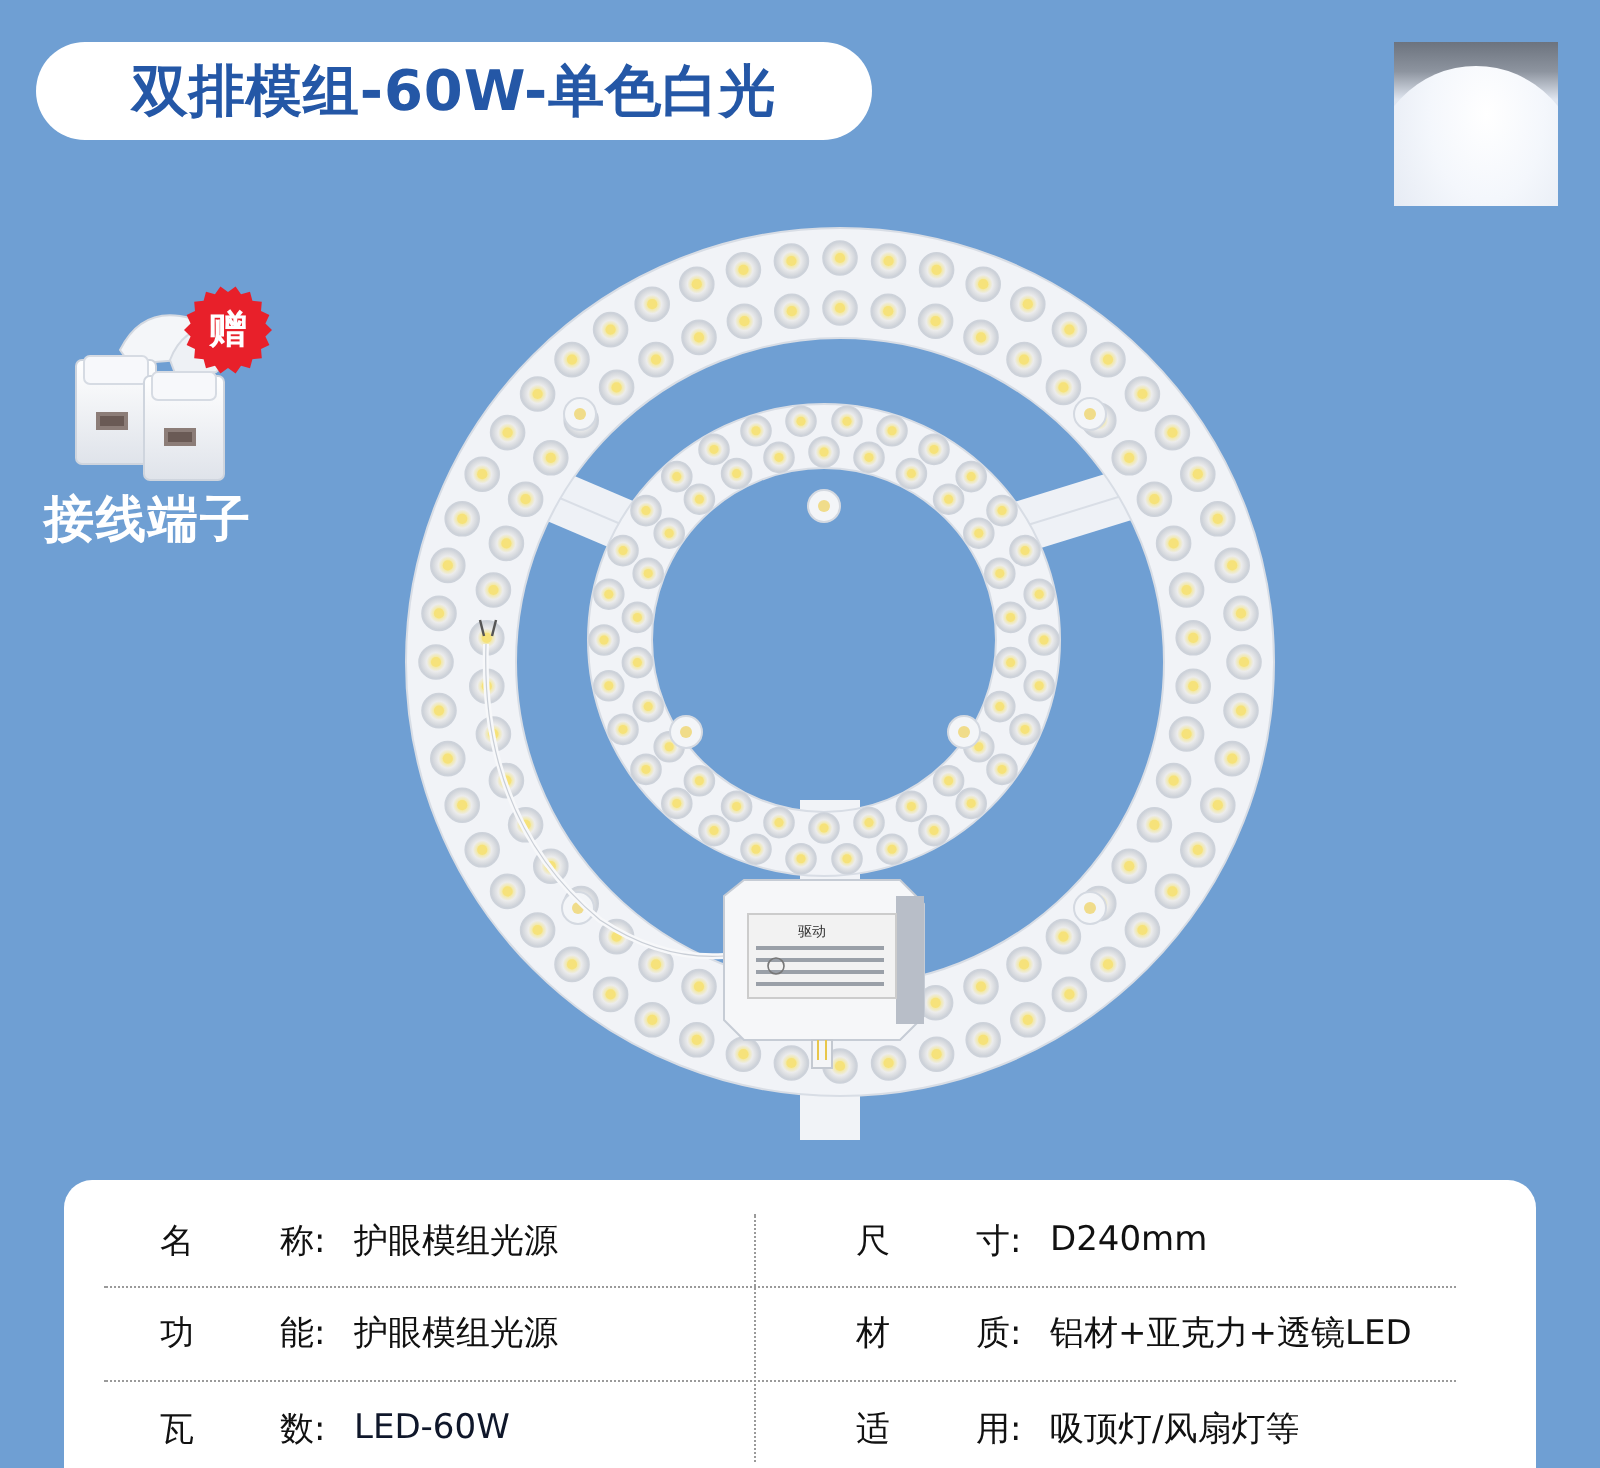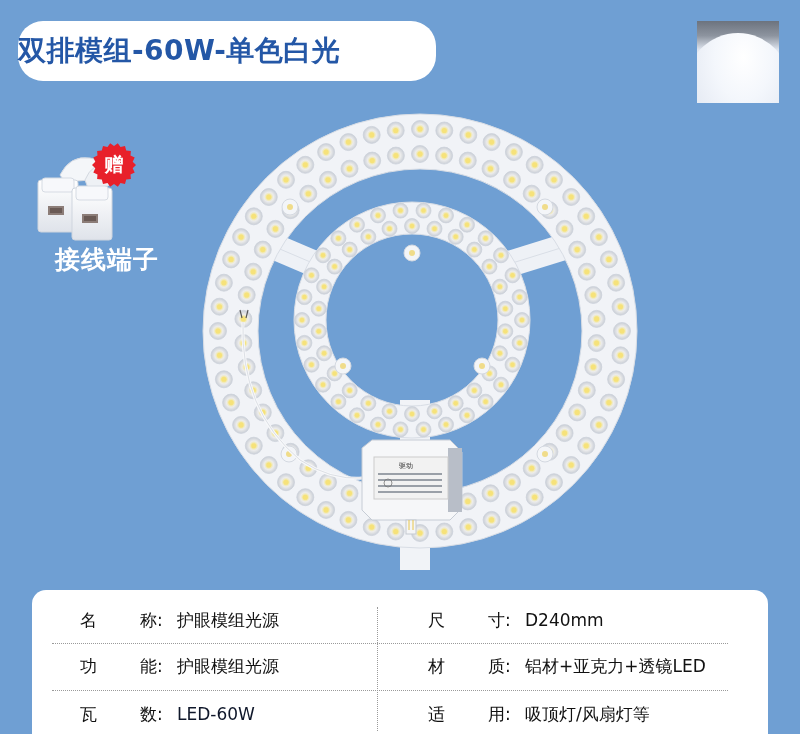"双排模组-60W-单色白光" .title-pill { height: 60px -> 49px; justify-content: flex-start -> center }
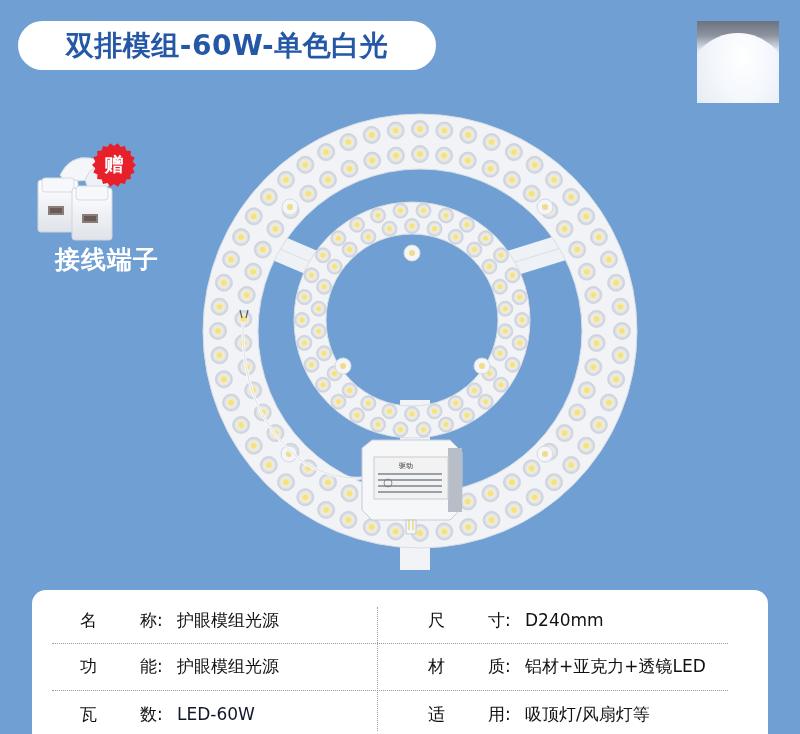"接线端子" .gift-label { margin-left: 33px -> none }
